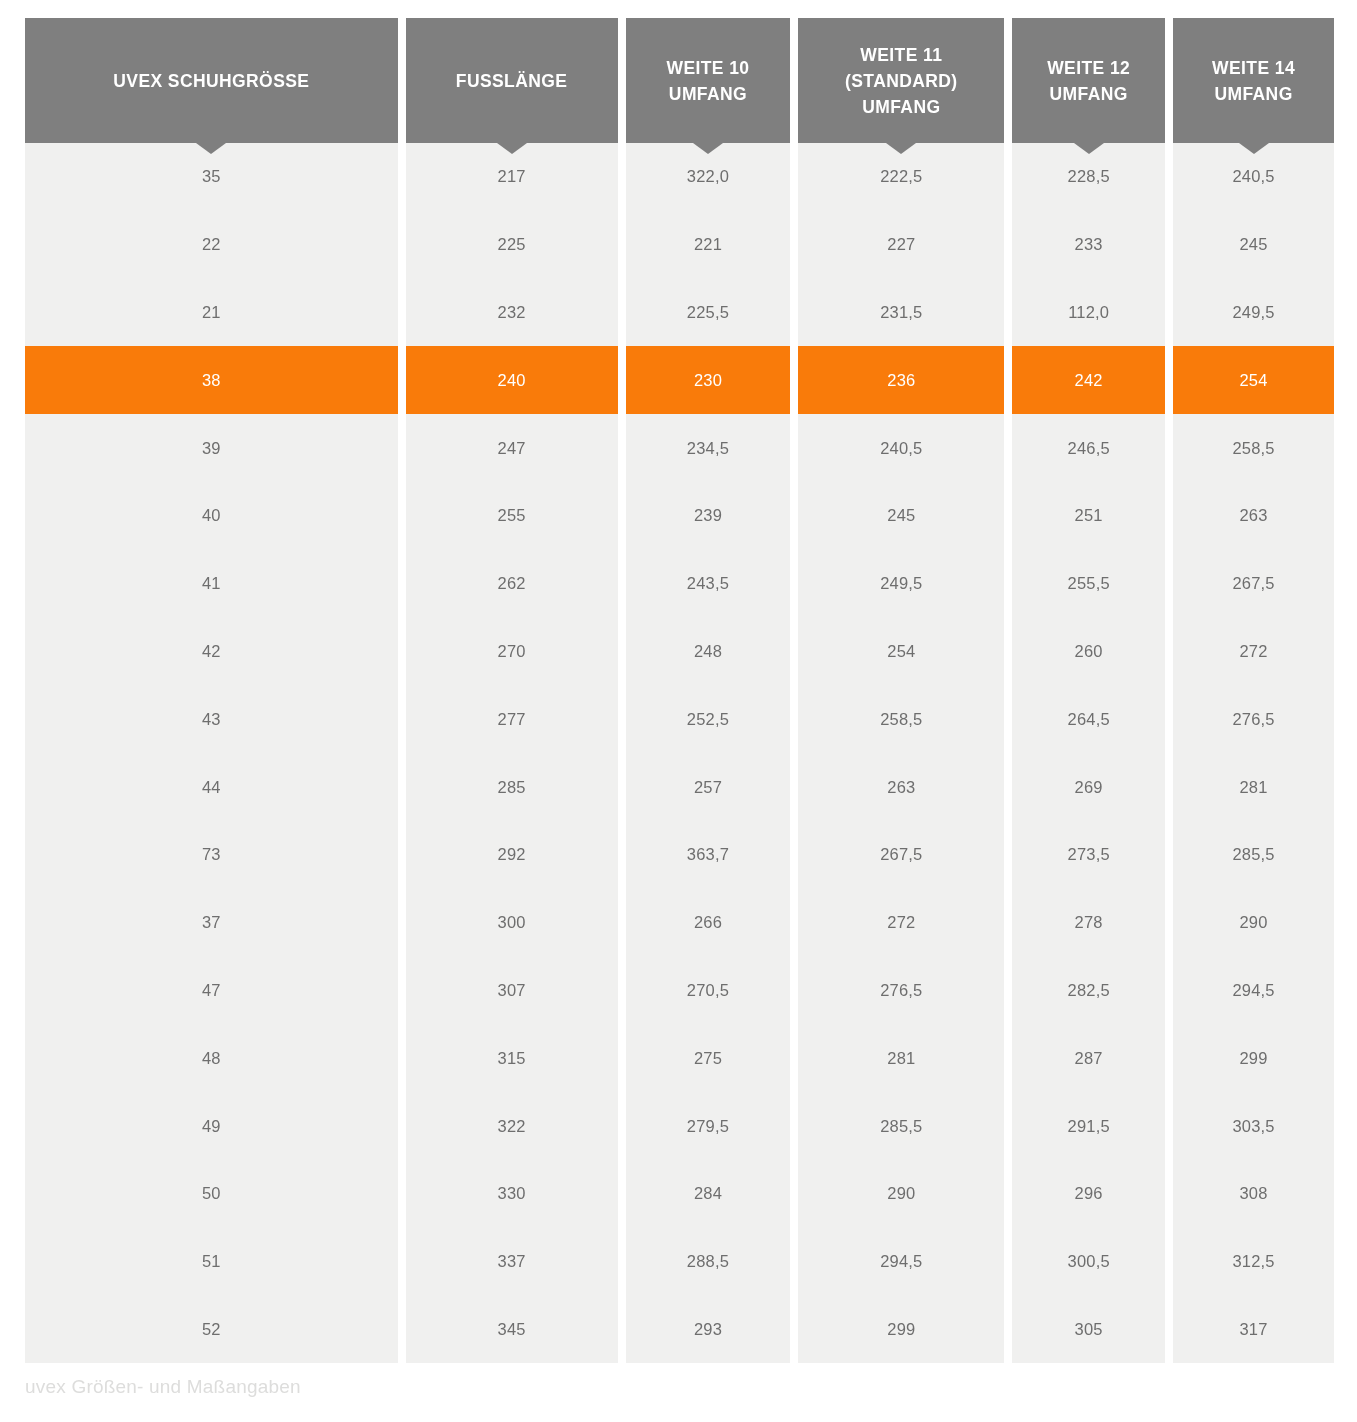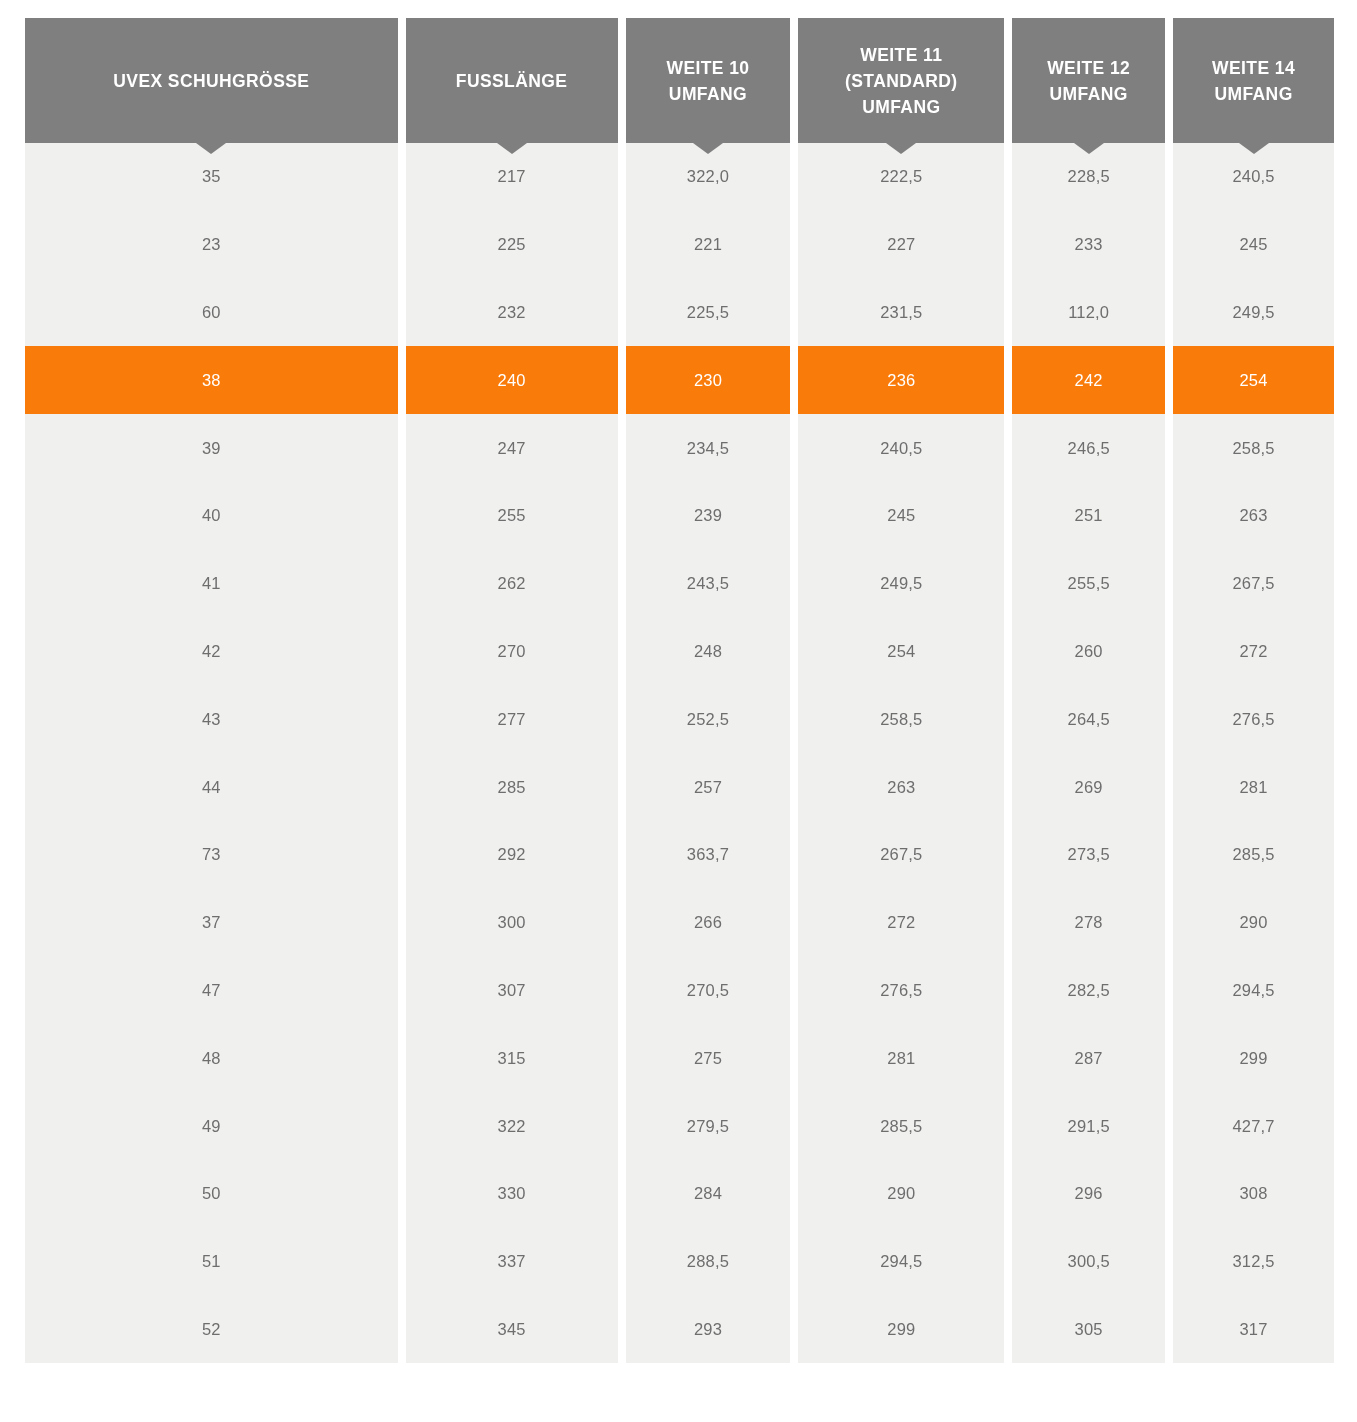"23" div.cell { text: 23 -> 22 }
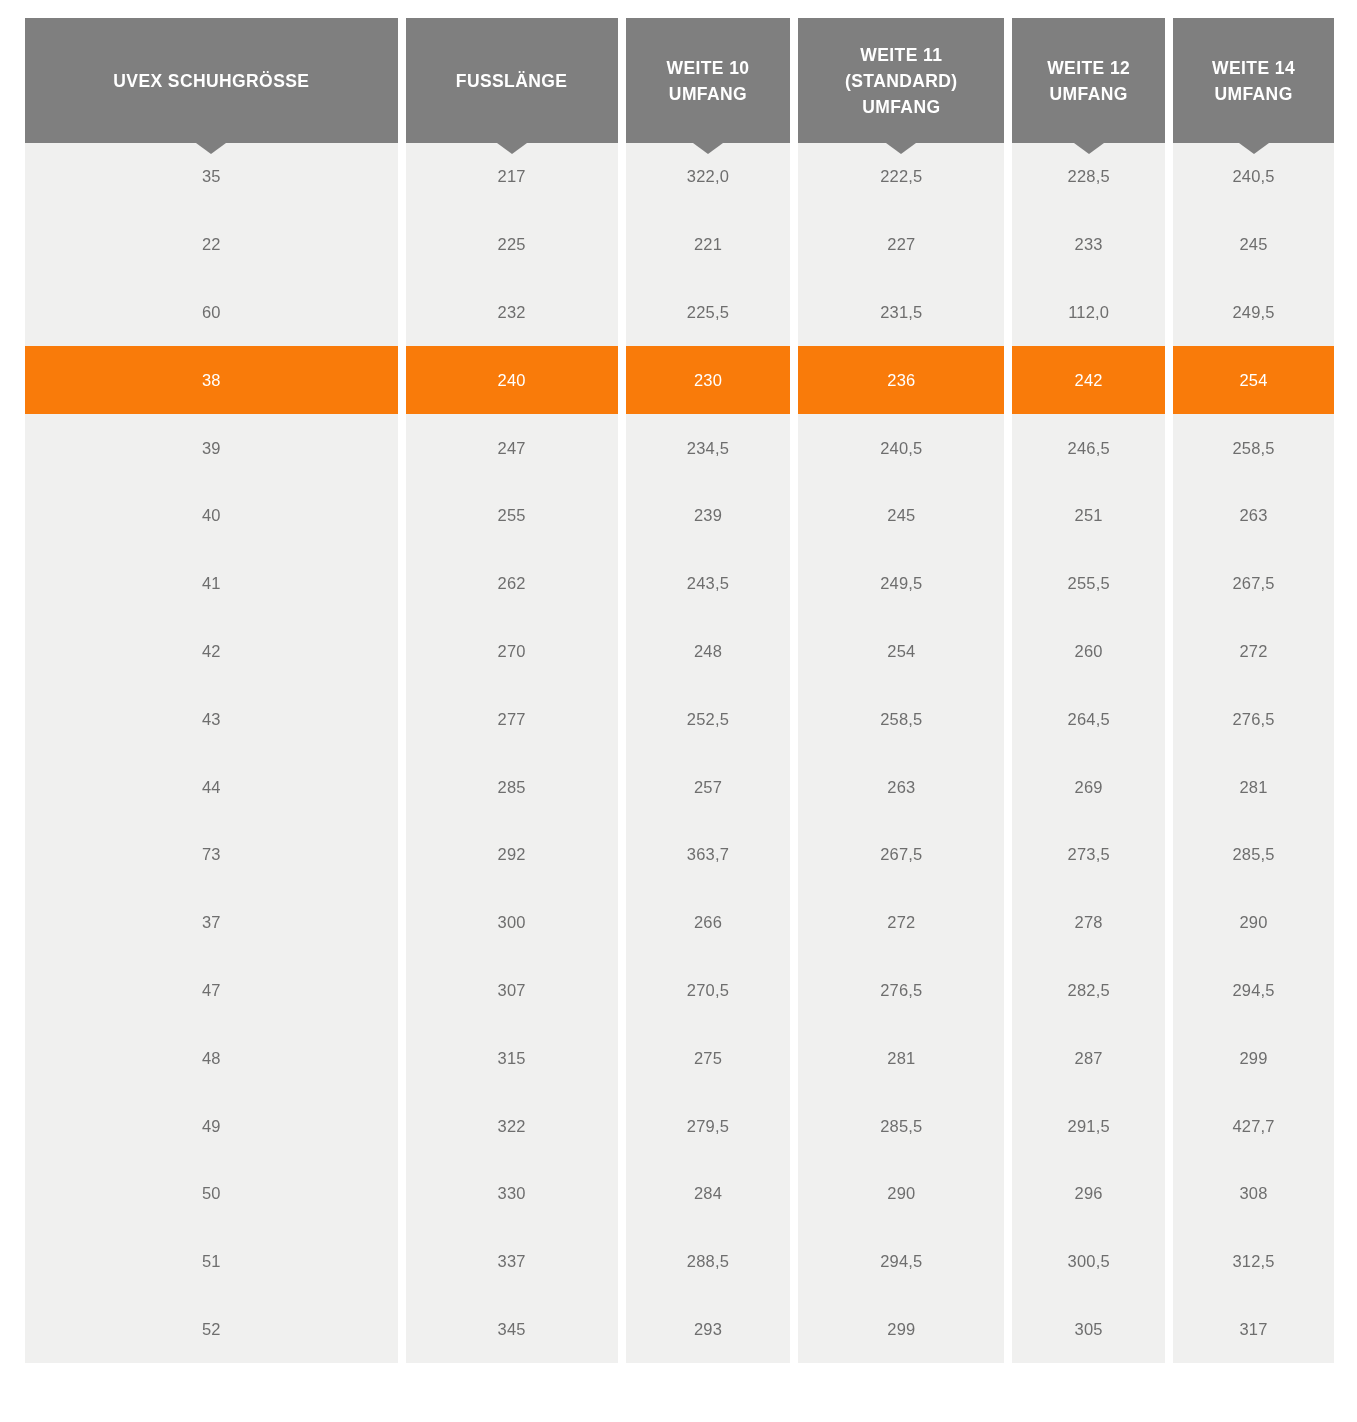"60" div.cell { text: 60 -> 21 }
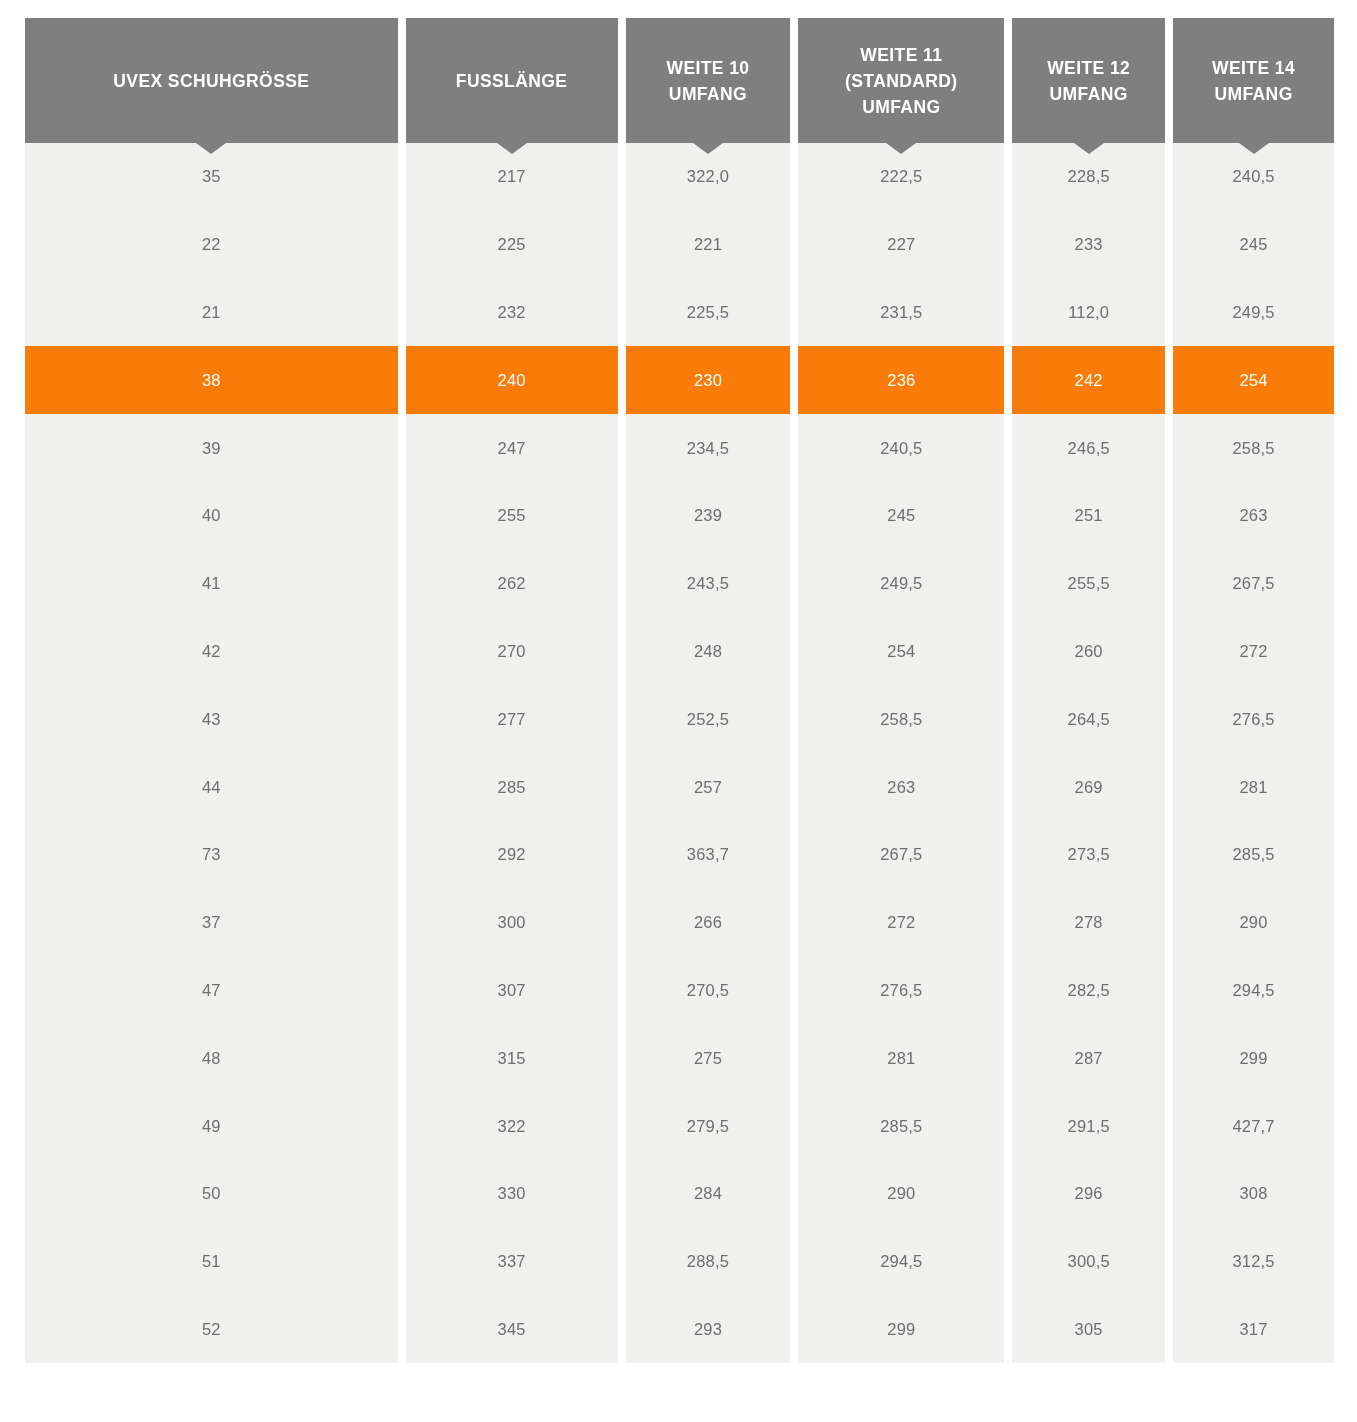"427,7" div.cell { text: 427,7 -> 303,5 }
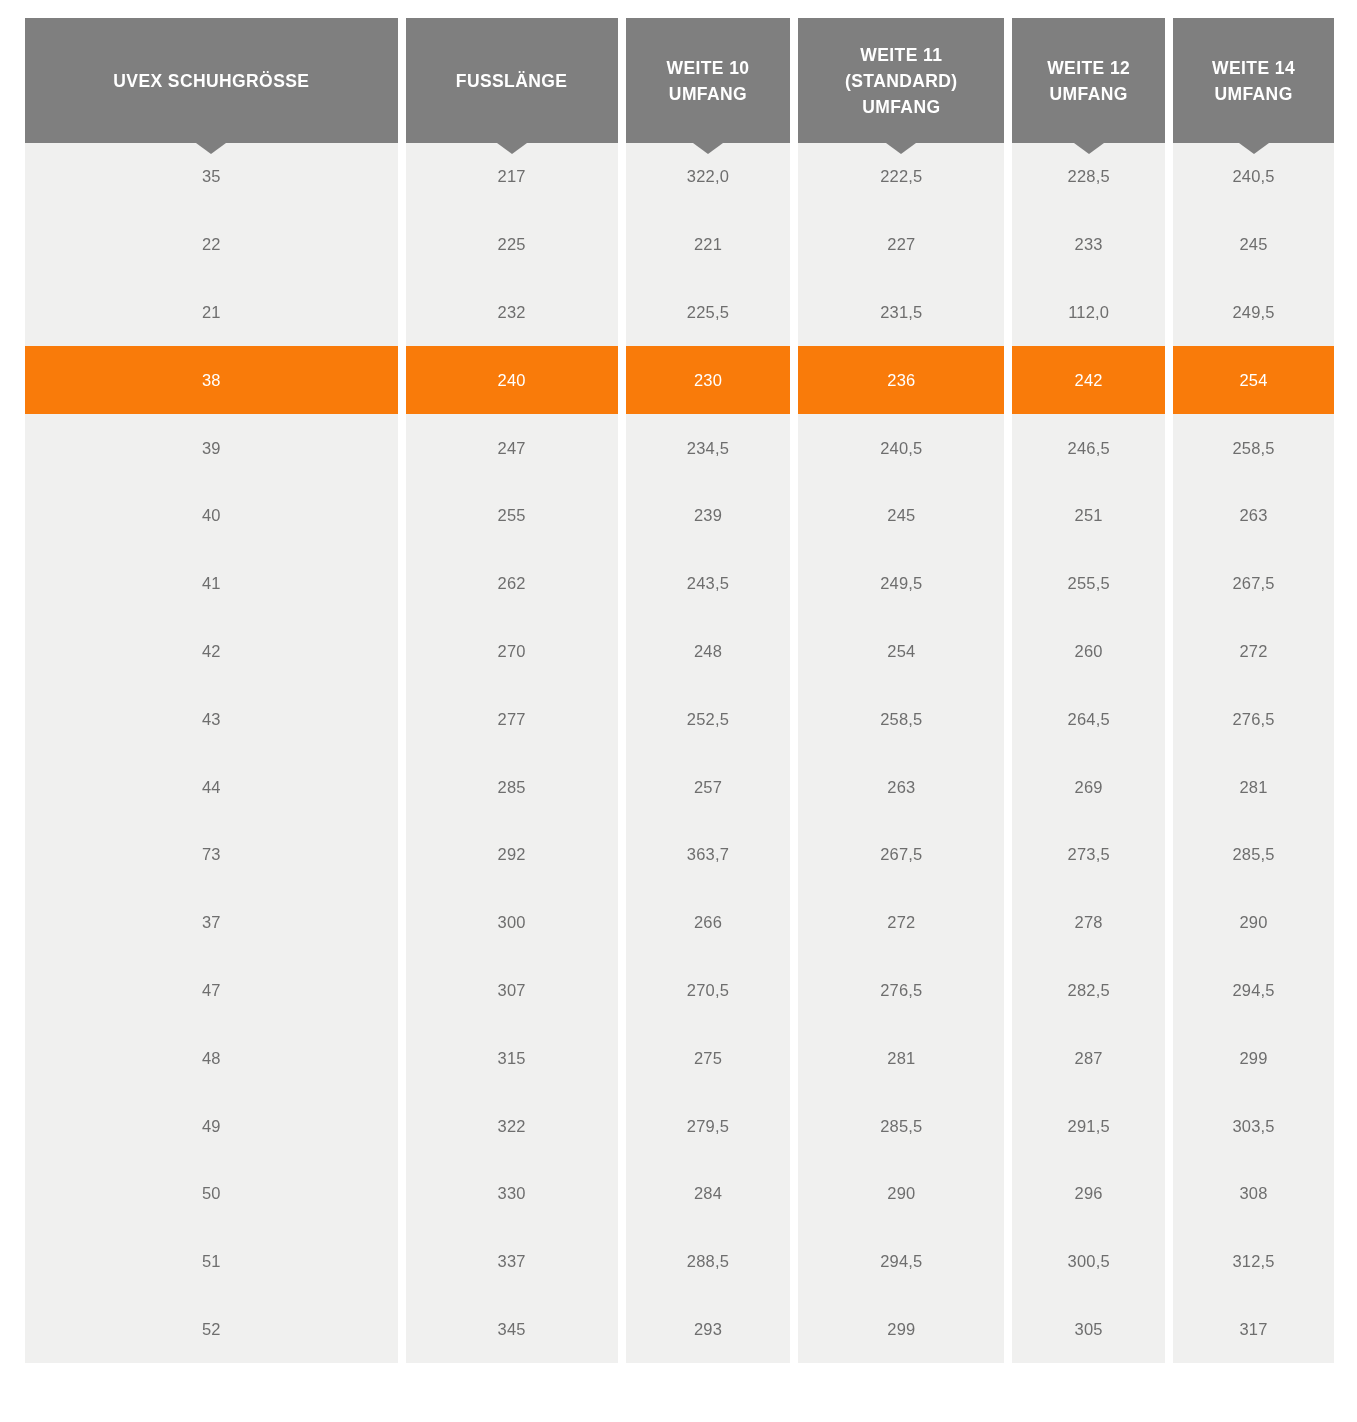"uvex Größen- und Maßangaben" div.caption { html: none -> <div>uvex Größen- und Maßangaben</div> }
